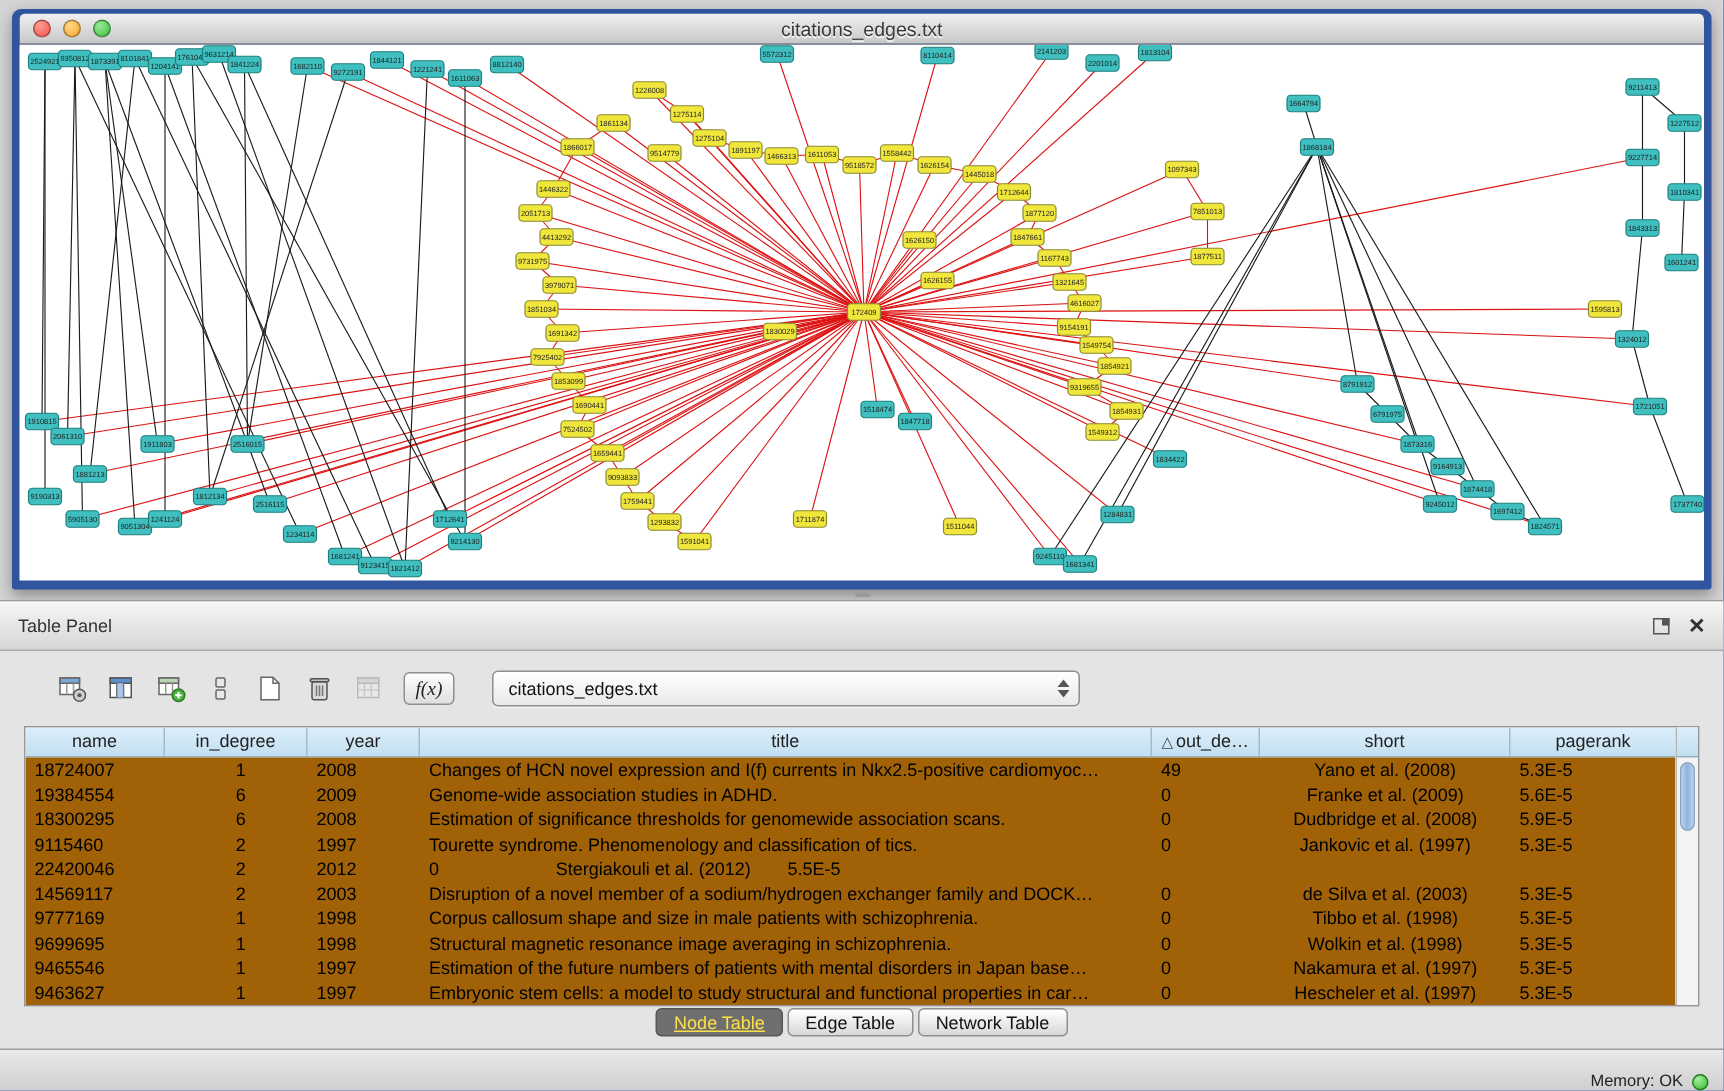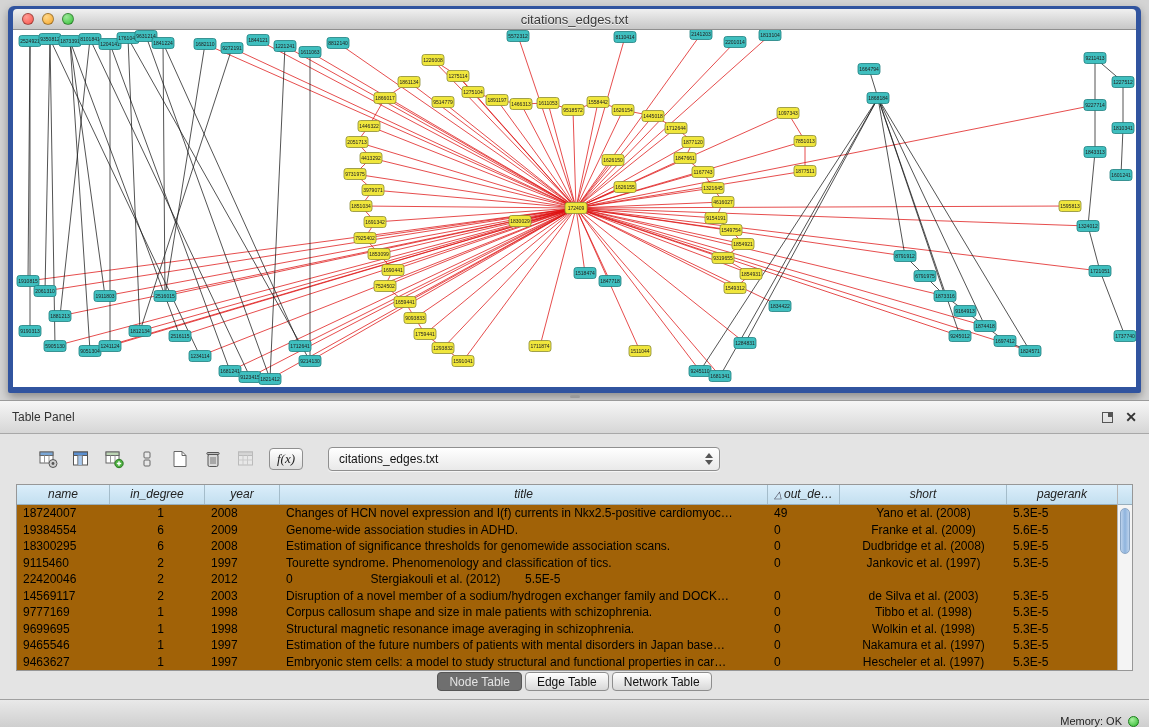"name" .thead { font-style: italic -> none }
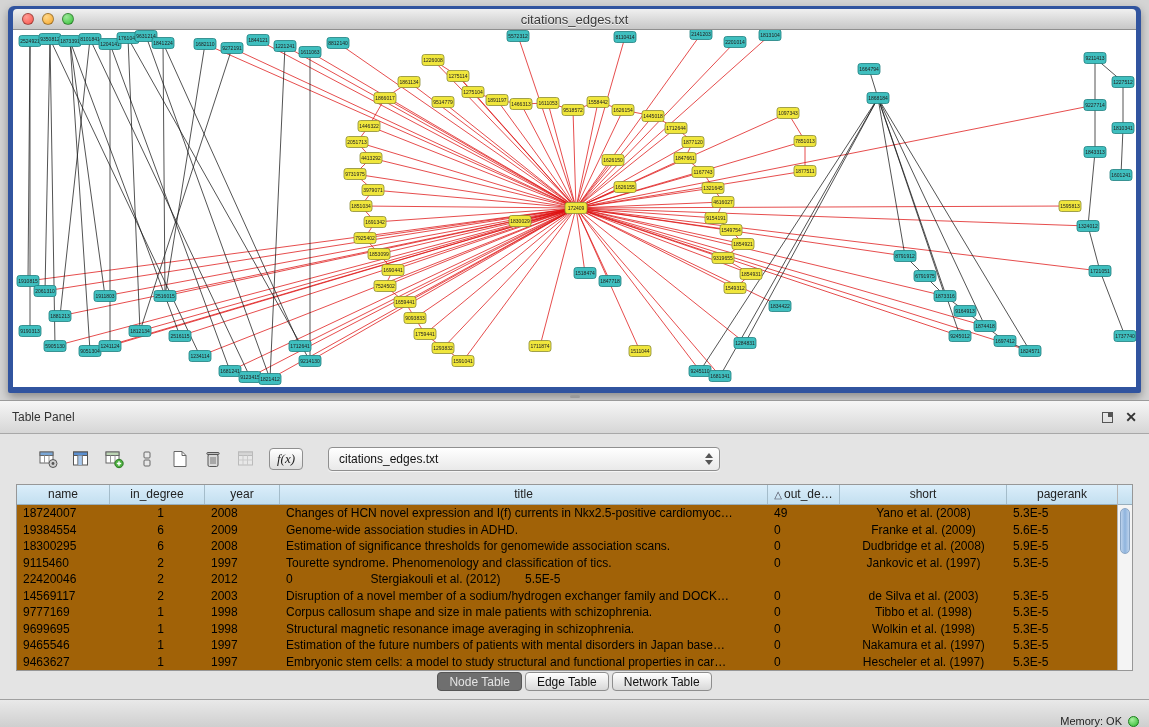"Node Table" .tab-btn.selected { color: #e5e5e5 -> #fde047; text-decoration: none -> underline }
